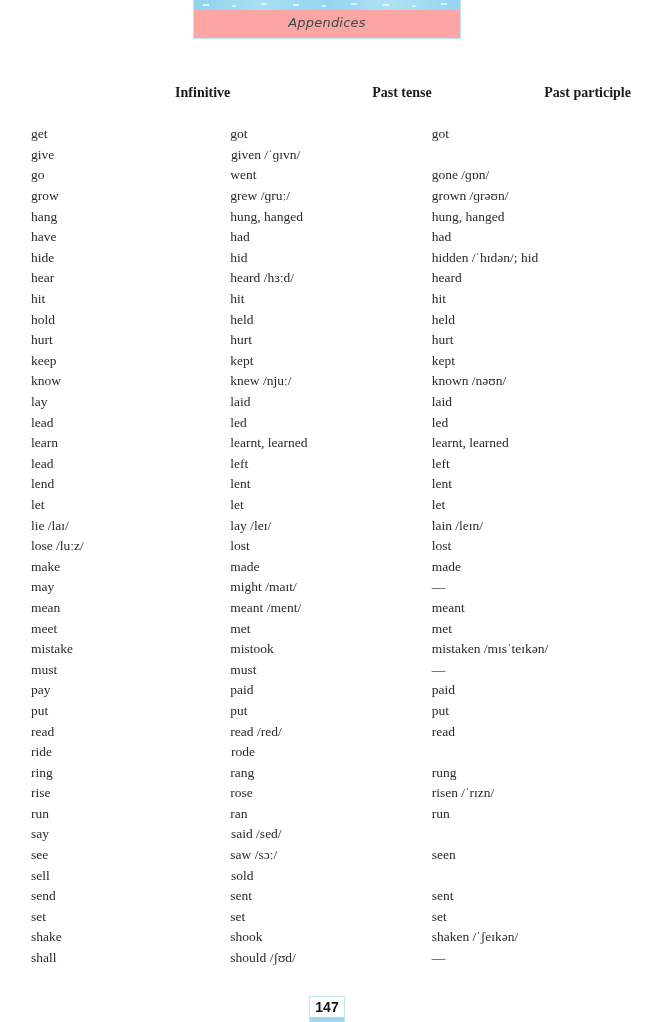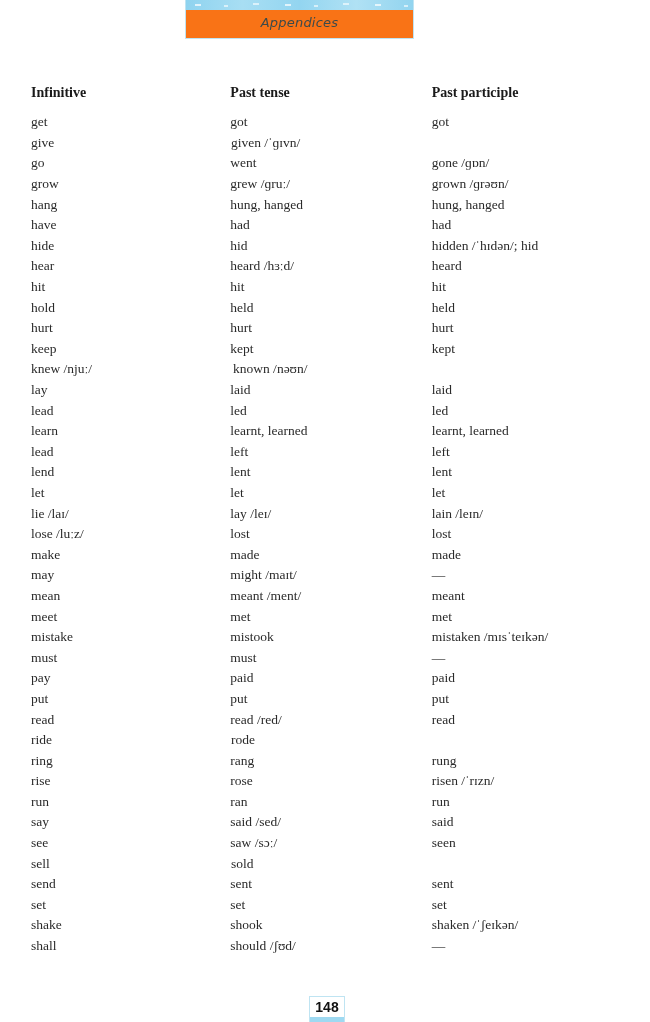"Appendices" .header-tab { background: #f97316 -> #fca5a5; left: 185px -> 193px; width: 229px -> 268px }
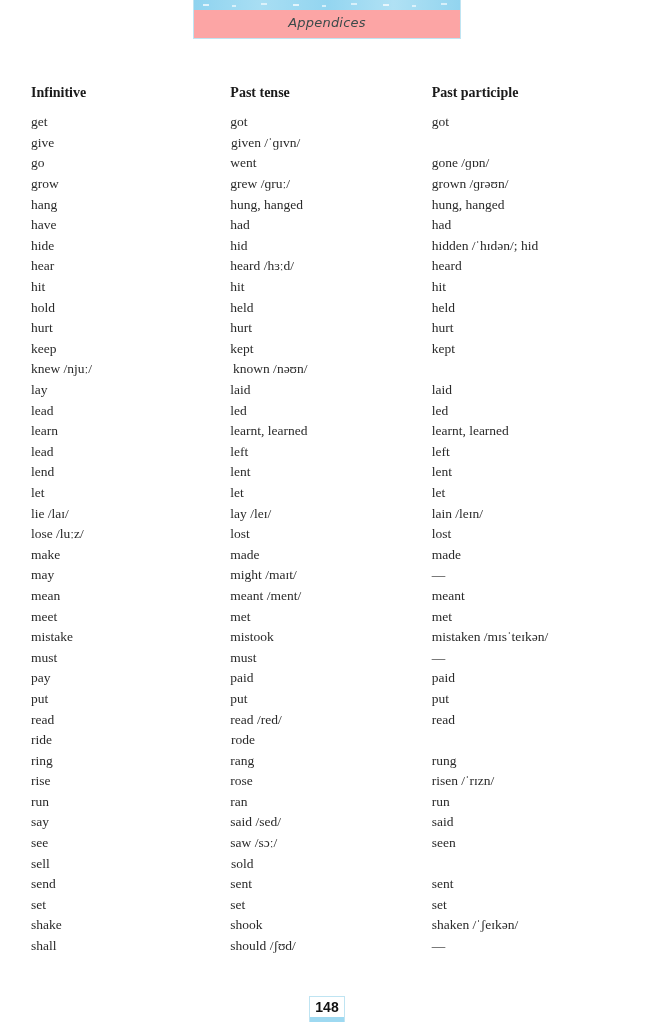"Infinitive" .row.head { margin-bottom: 8px -> 20px; text-align: none -> right }
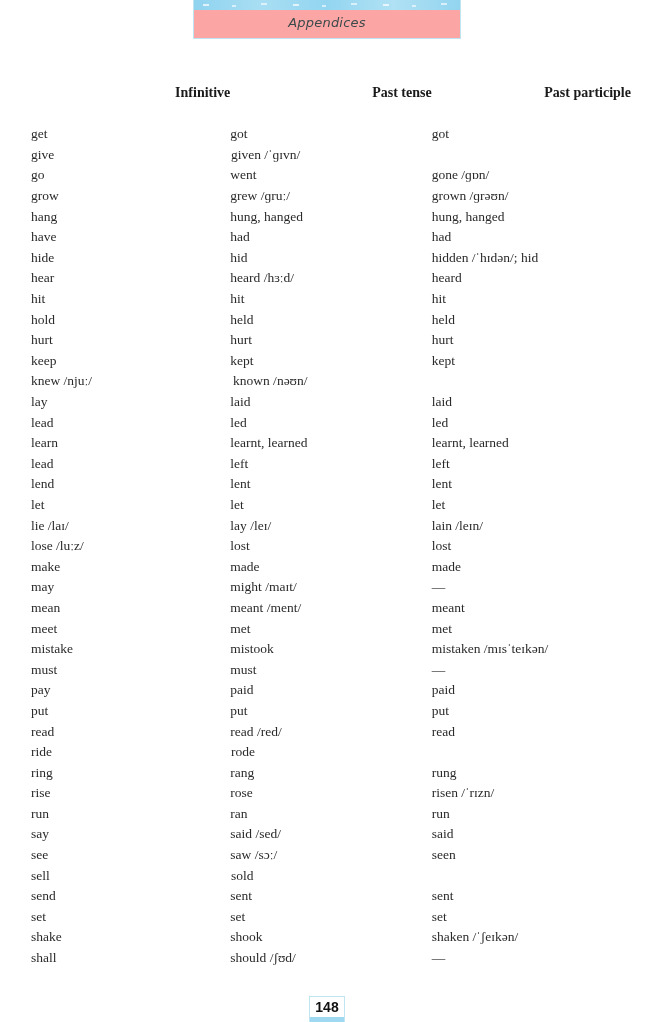"know" div.c1 { html: none -> <div>know</div> }
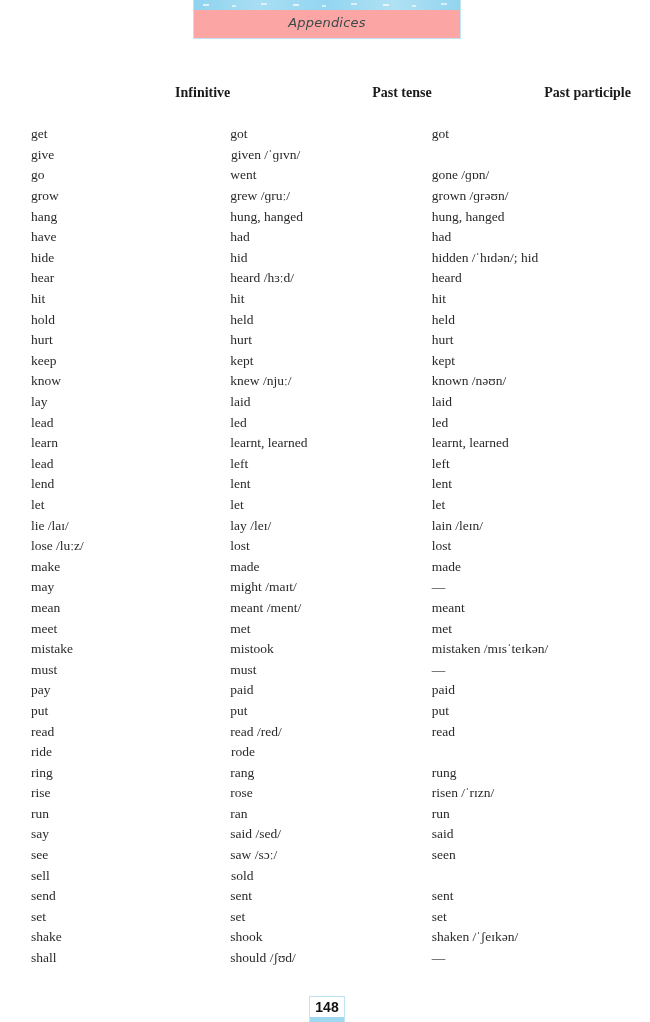"said" div.c3 { html: <div>said</div> -> none }
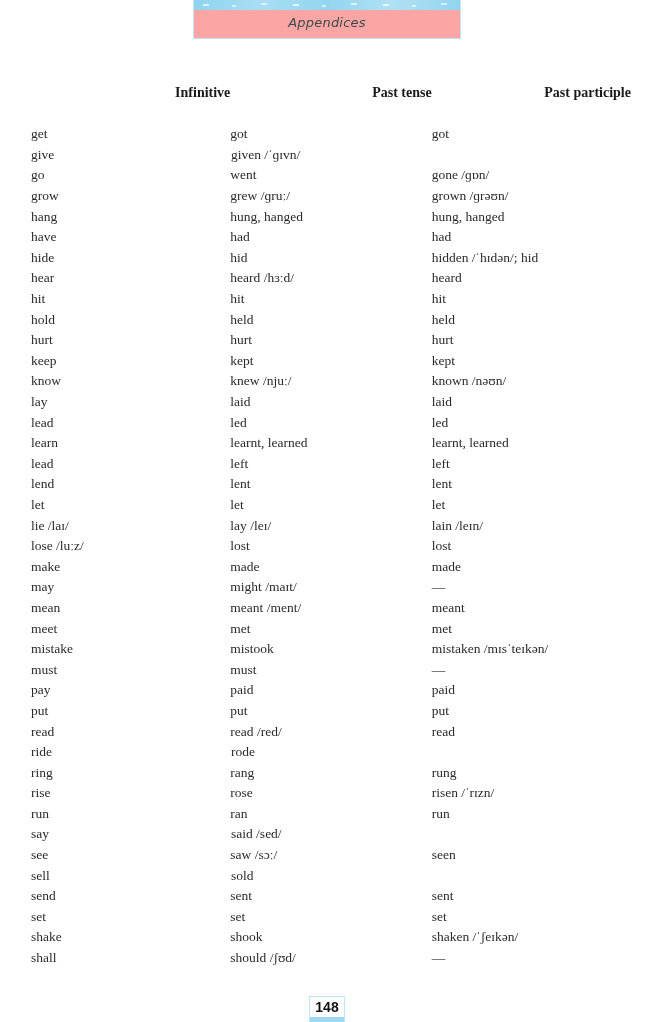"148" div.page-number-text { text: 148 -> 147 }
